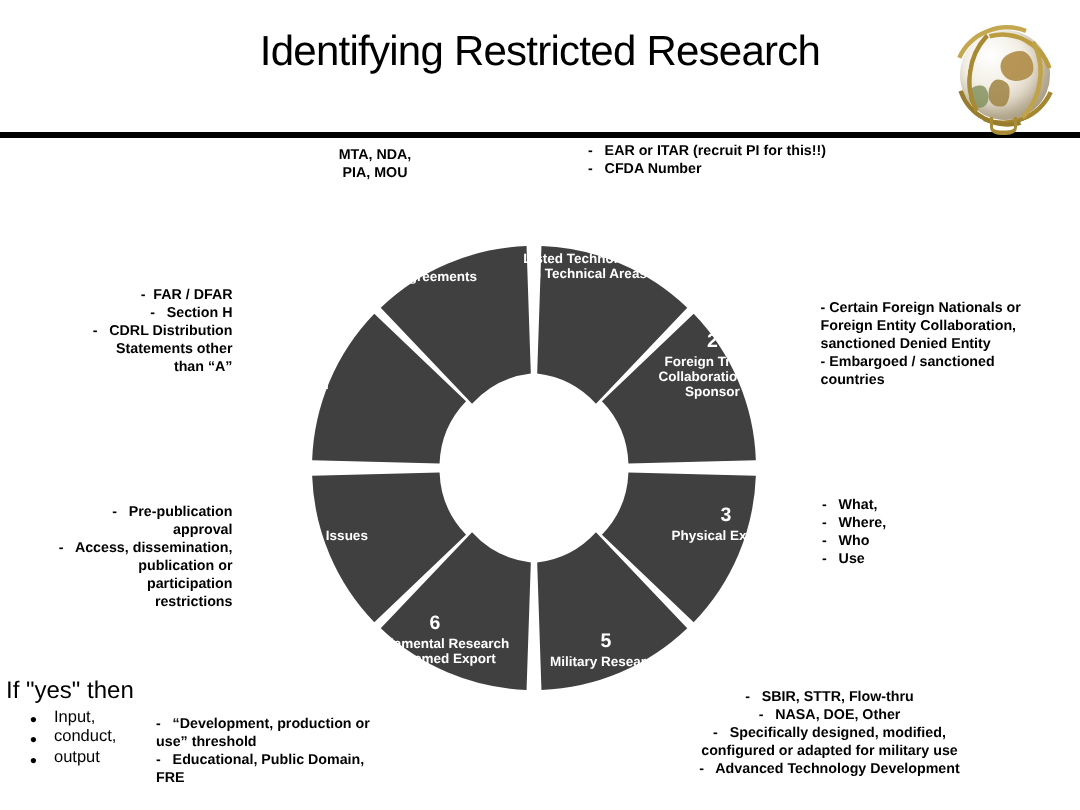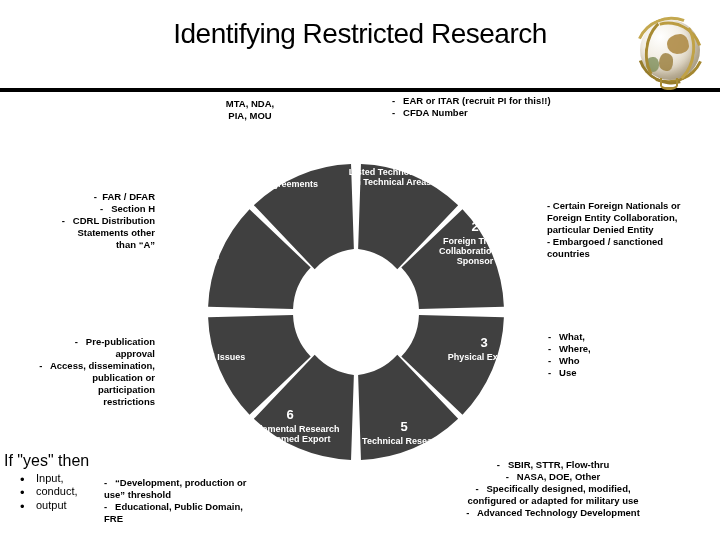"particular Denied Entity" span.ln { text: particular -> sanctioned }
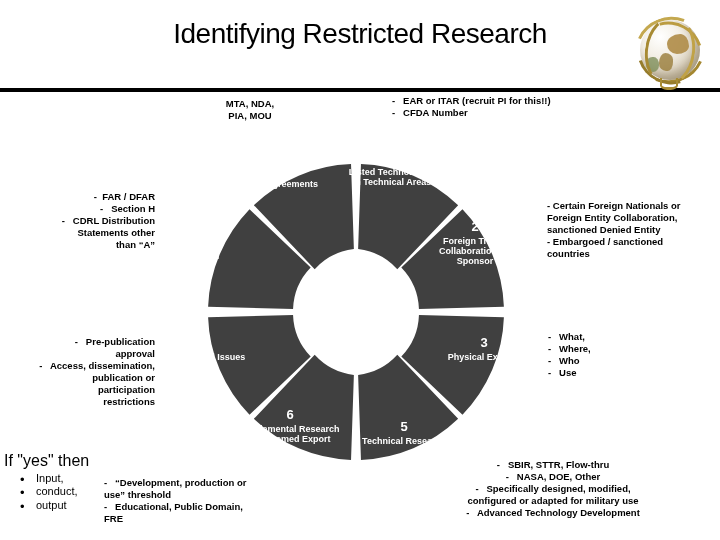"Technical Research" span { text: Technical -> Military }
